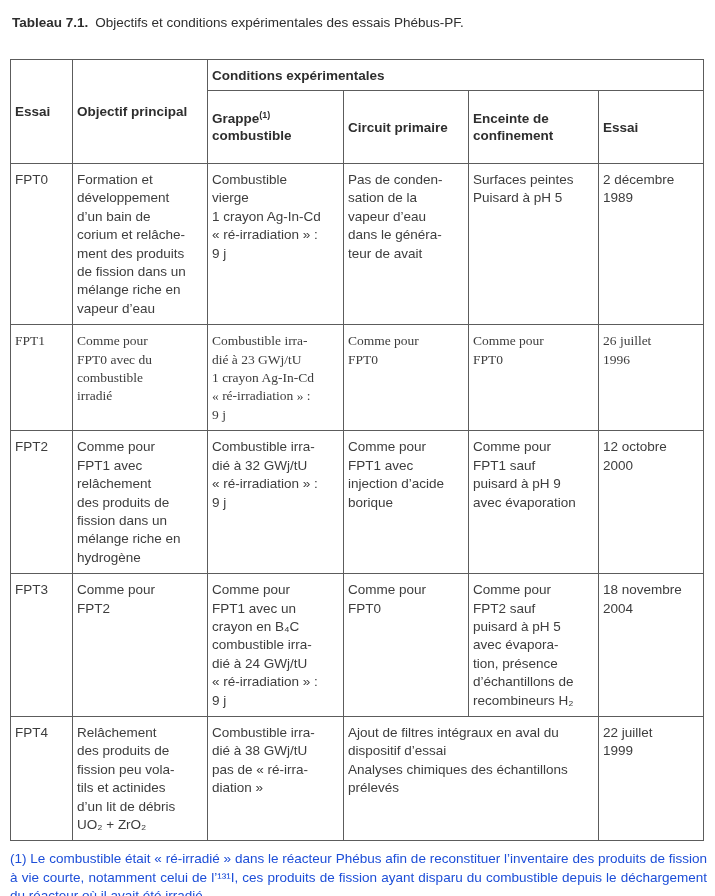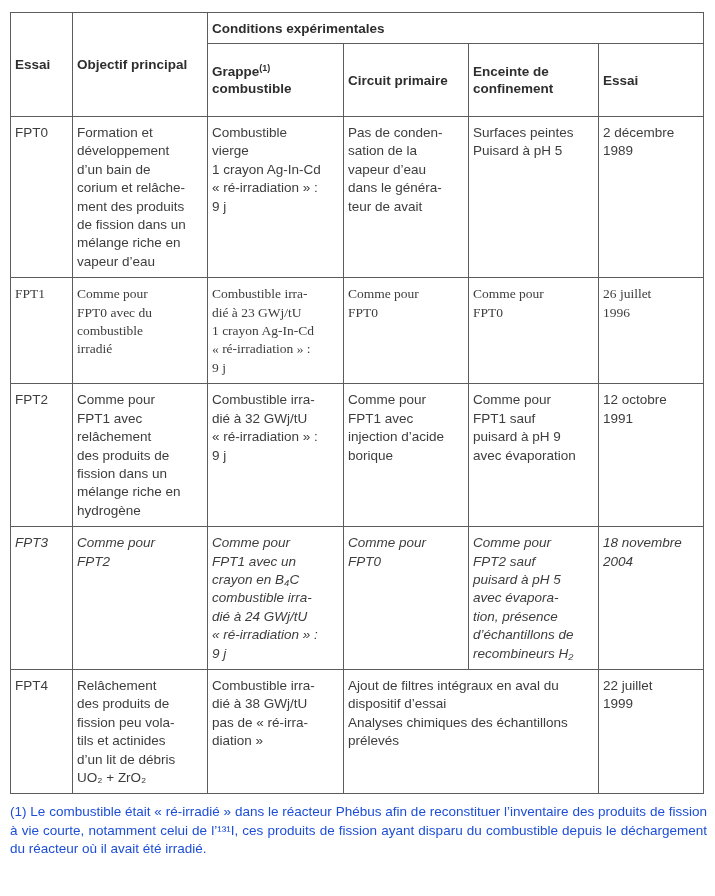"Tableau 7.1. Objectifs et conditions" p.table-caption { html: none -> <p><span>Tableau 7.1.</span><span>Objectifs et conditions expérimentales des essais Phébus-PF.</span></p> }
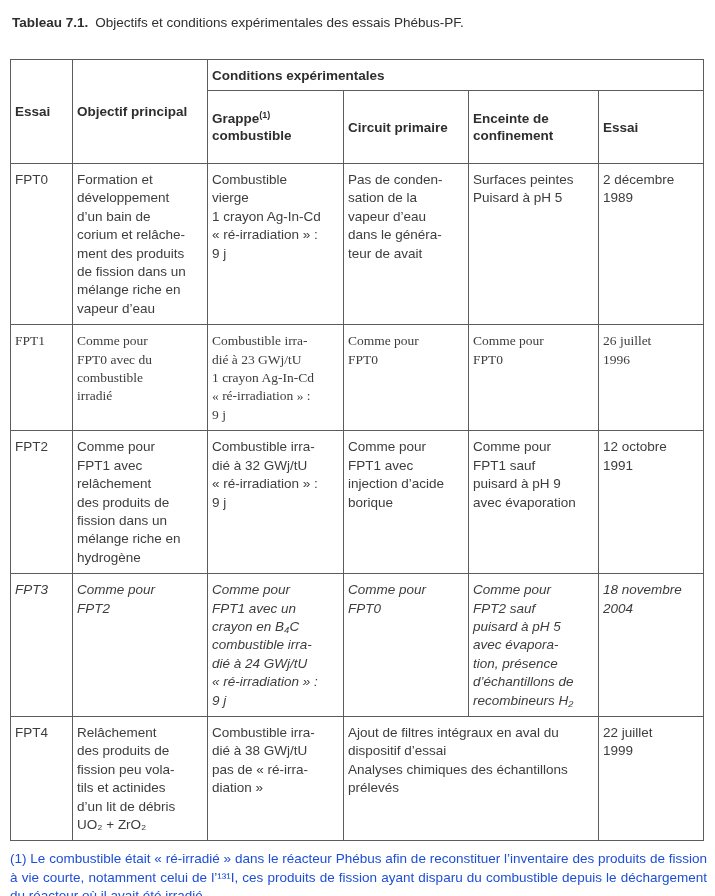"12 octobre" td { text: 1991 -> 2000 }
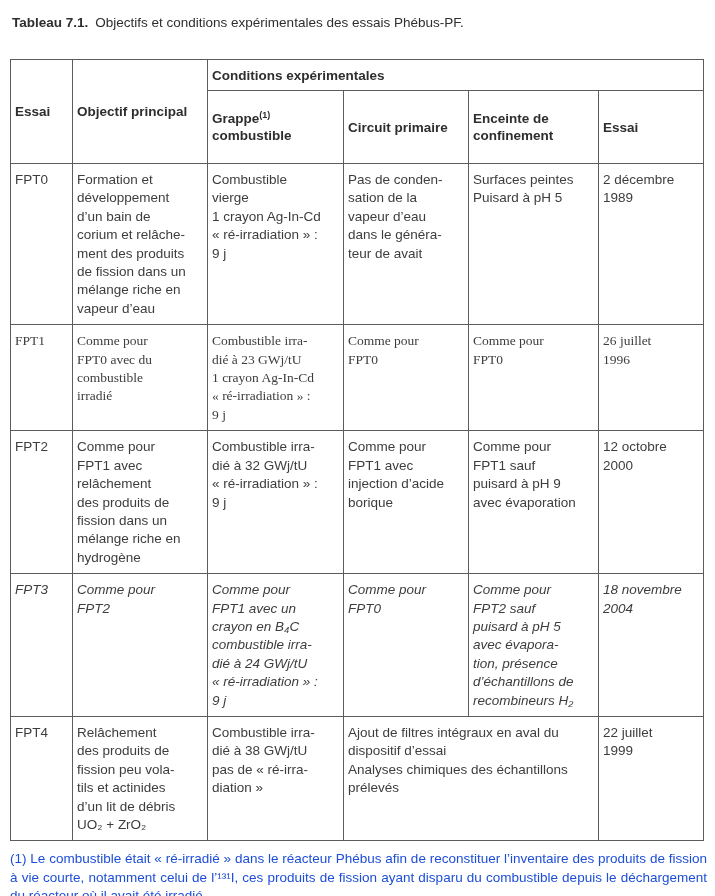"FPT3" tbody tr.r3 { font-style: italic -> none }
